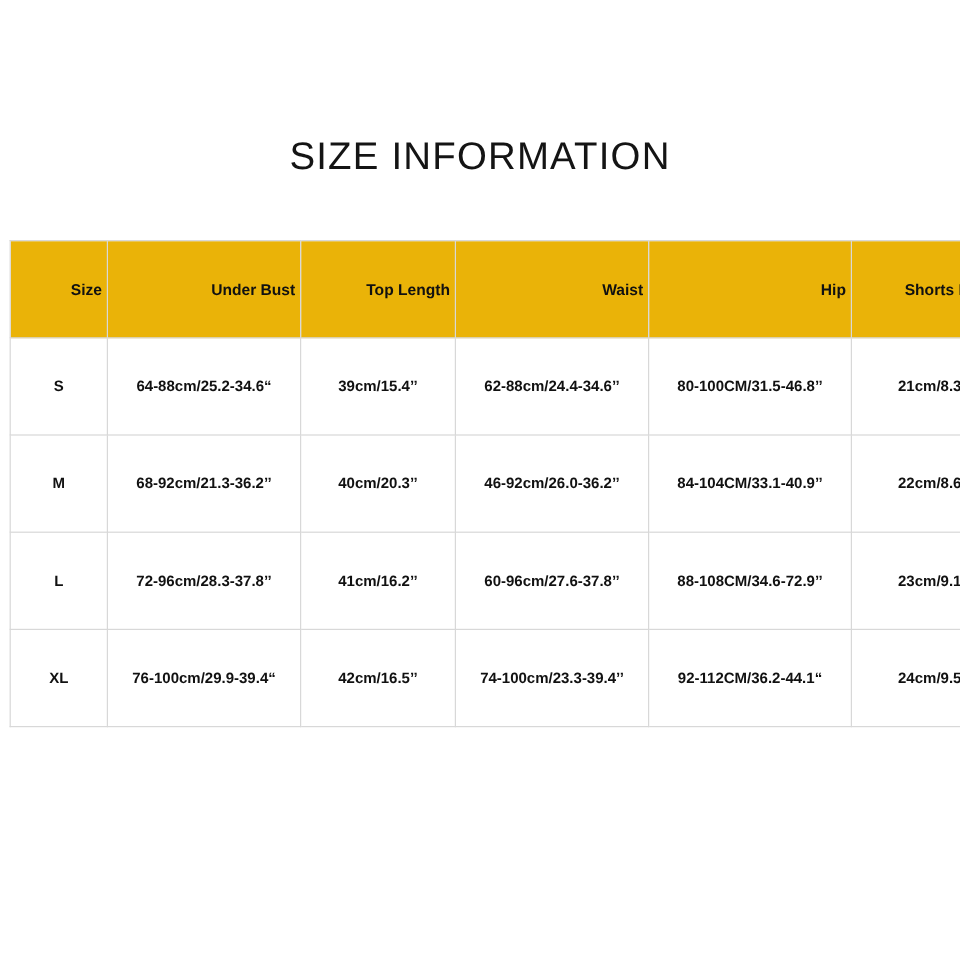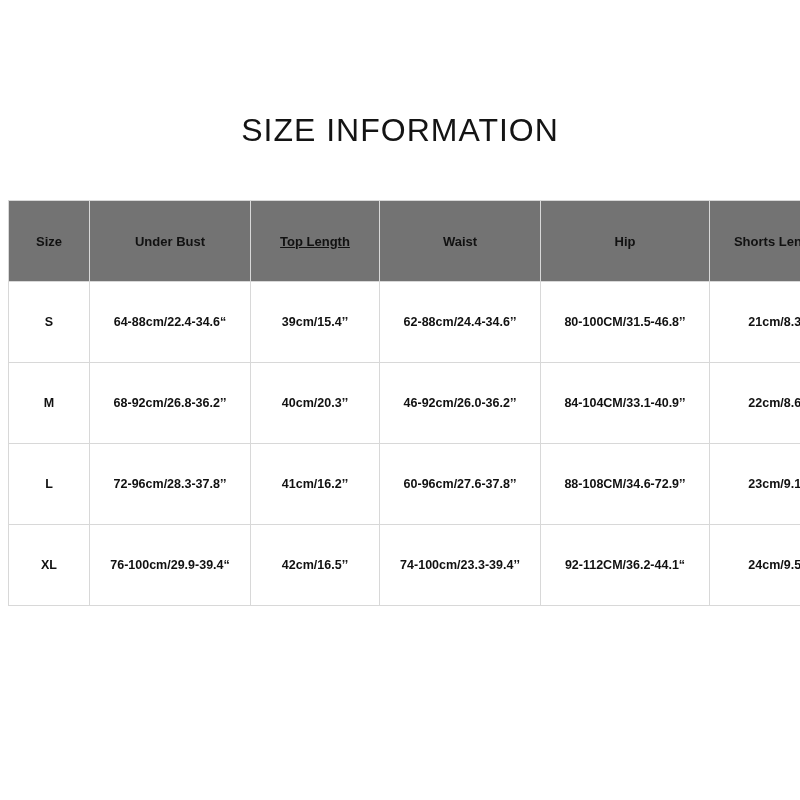"Size" table.size-table thead th { background: #737373 -> #eab308; text-align: none -> right }
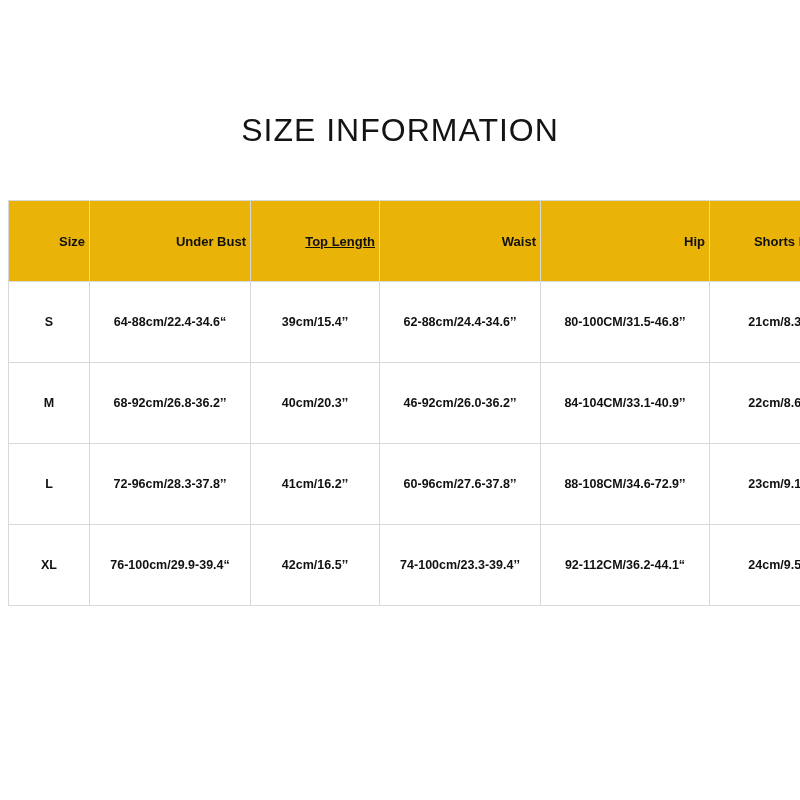"Top Length" .col-toplength { text-decoration: underline -> none }
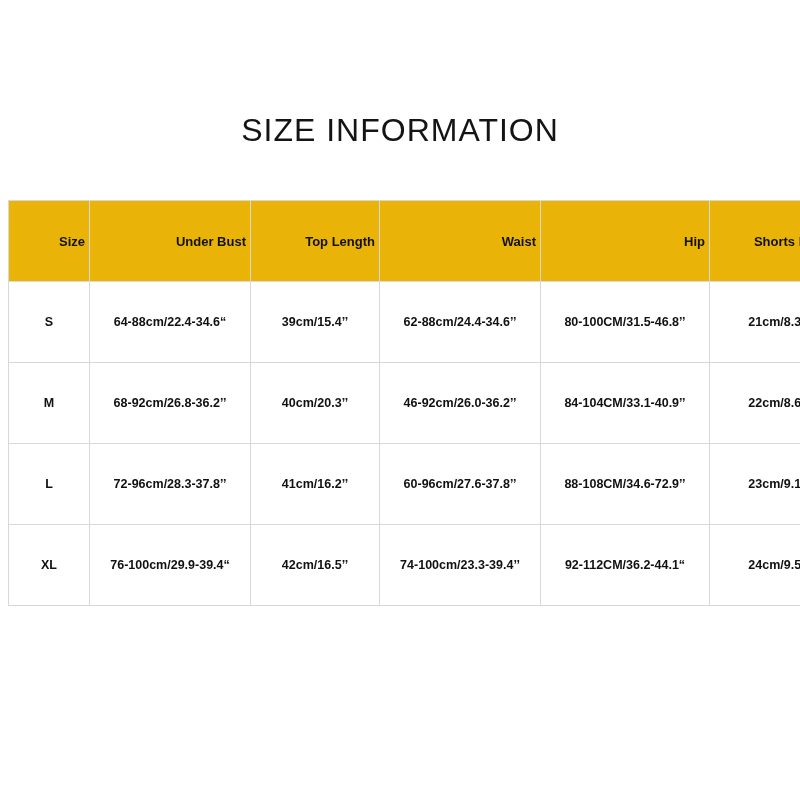"64-88cm/22.4-34.6“" td { text: 64-88cm/22.4-34.6 -> 64-88cm/25.2-34.6 }
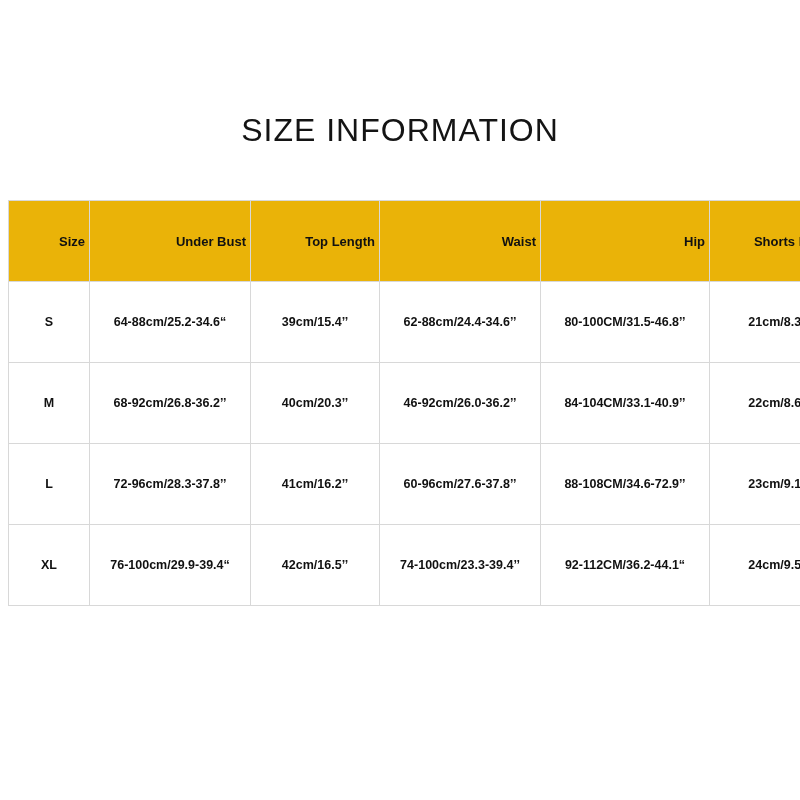"68-92cm/26.8-36.2’’" td { text: 68-92cm/26.8-36.2’’ -> 68-92cm/21.3-36.2’’ }
